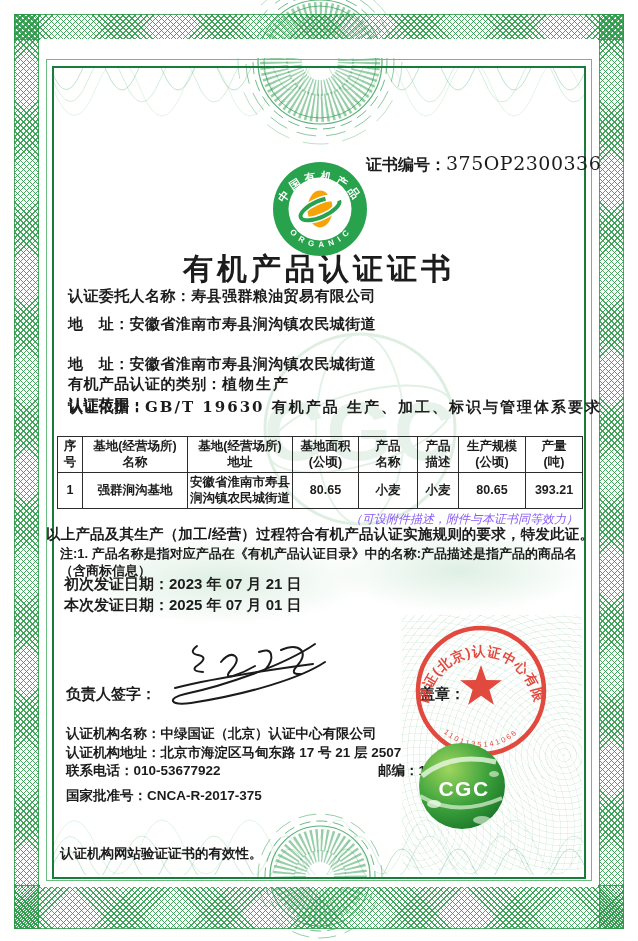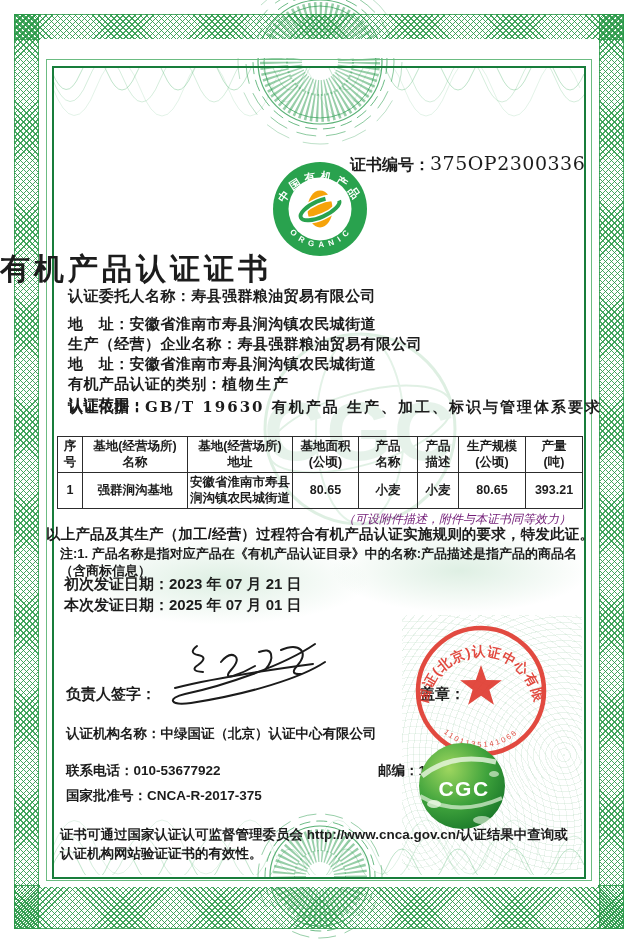"证书编号：375OP2300336" .certno { left: 350px -> 366px }
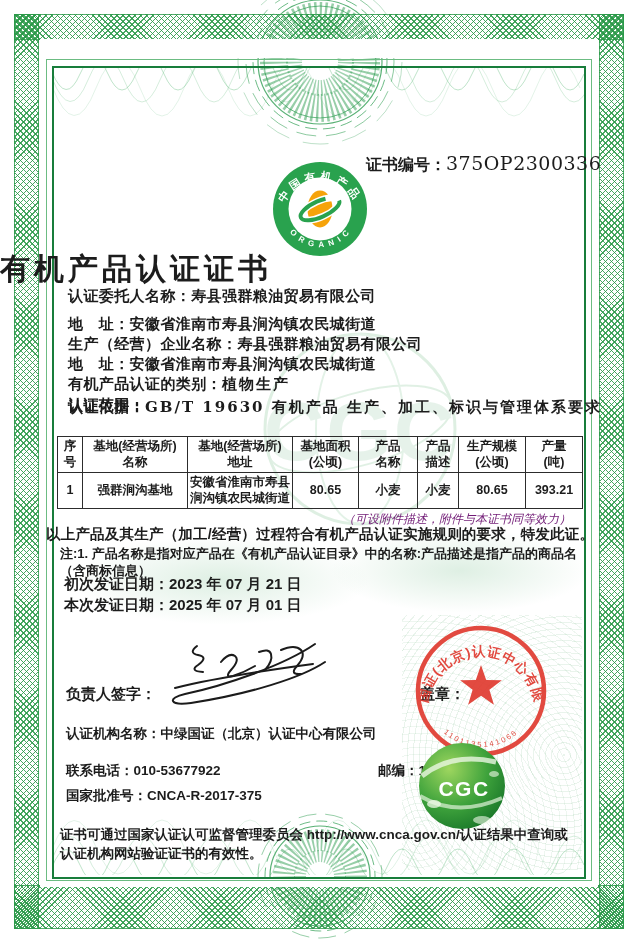"有机产品认证证书" .title { text-align: none -> center }
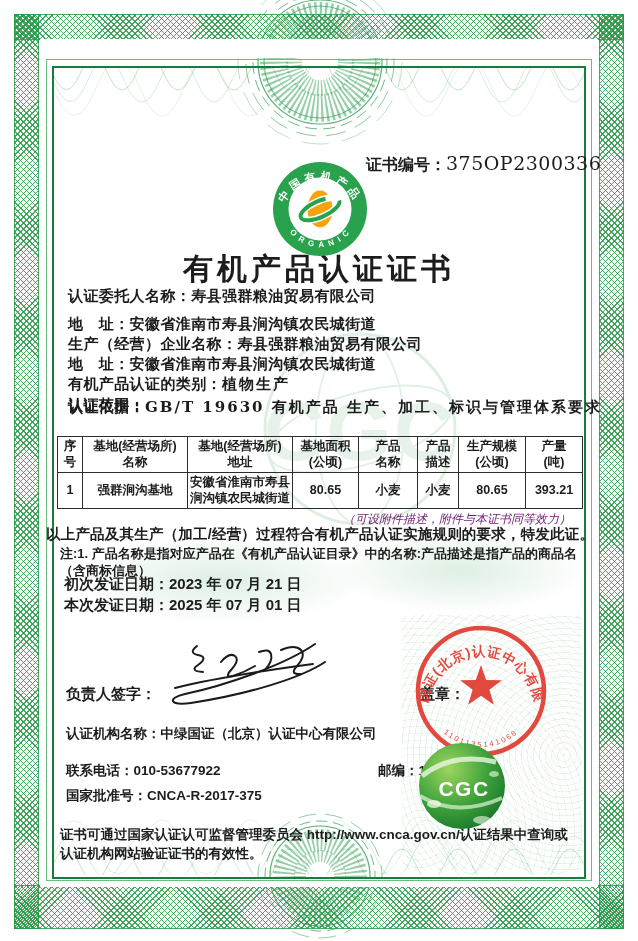"生产（经营）企业名称：寿县强群粮油贸易有限公司" div.fline { html: <div> <span>生产（经营）企业名称：</span><span>寿县强群粮油贸易有限公司</span> </div> -> none }
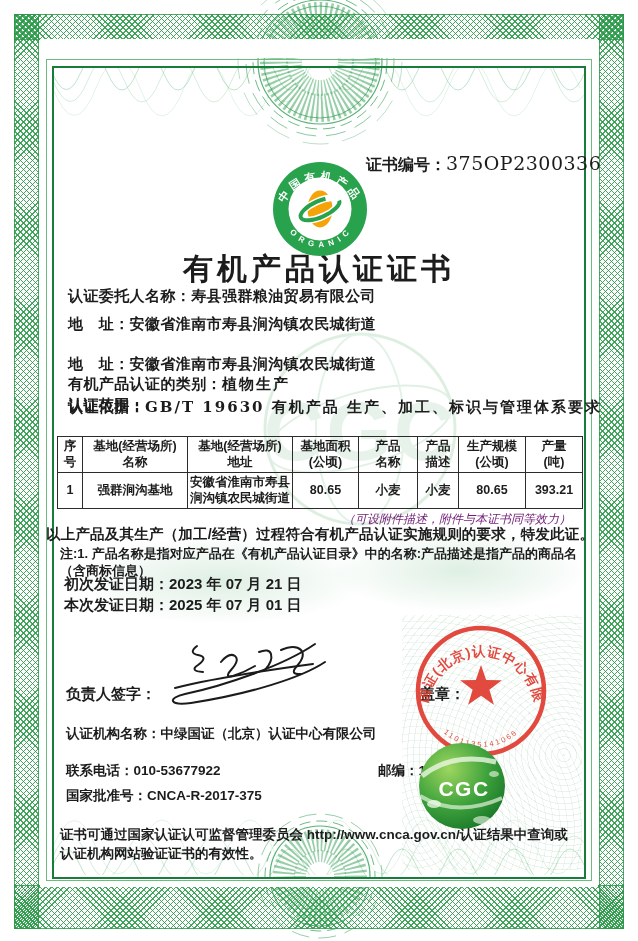"（可设附件描述，附件与本证书同等效力）" .remark { color: #701a75 -> #8b5cf6; right: 67px -> 60px }
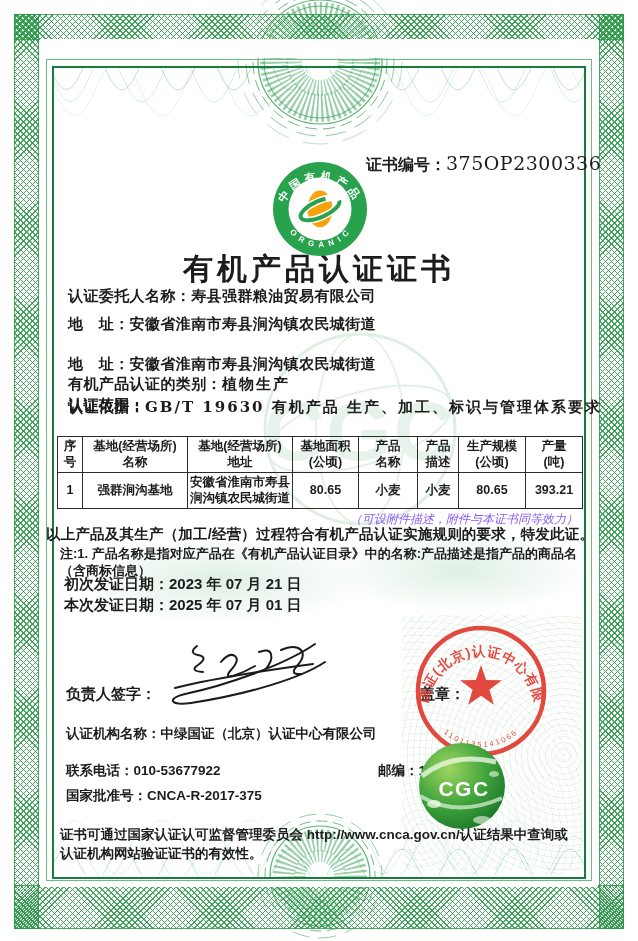"认证机构地址：北京市海淀区马甸东路 17 号 21 层" div.orgline { html: none -> <div> <span>认证机构地址：</span><span>北京市海淀区马甸东路 17 号 21 层 2507</span> </div> }
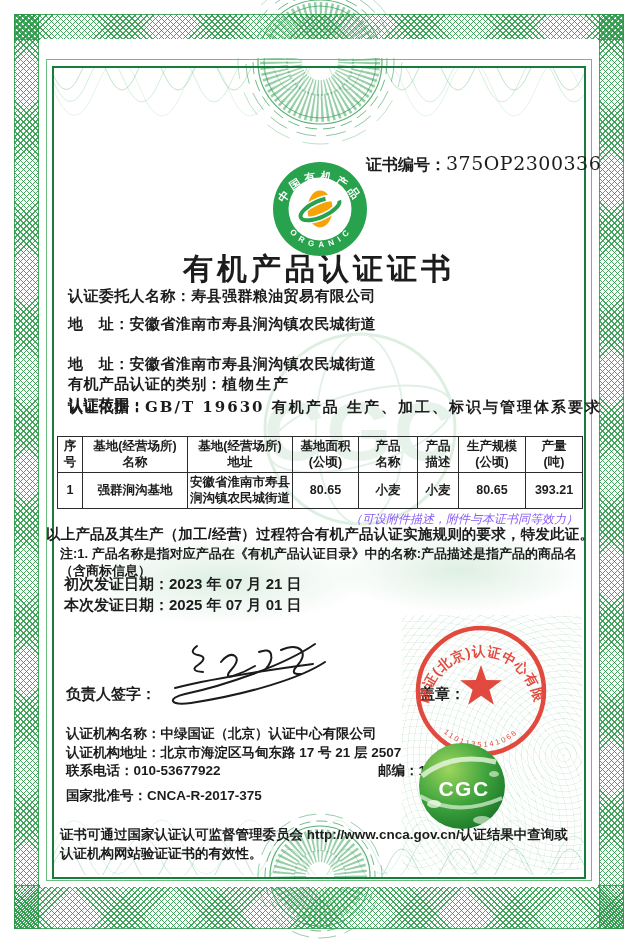"证书可通过国家认证认可监督管理委员会" div.footerline { html: <div>证书可通过国家认证认可监督管理委员会 http://www.cnca.gov.cn/认证结果中查询或</div> -> none }
